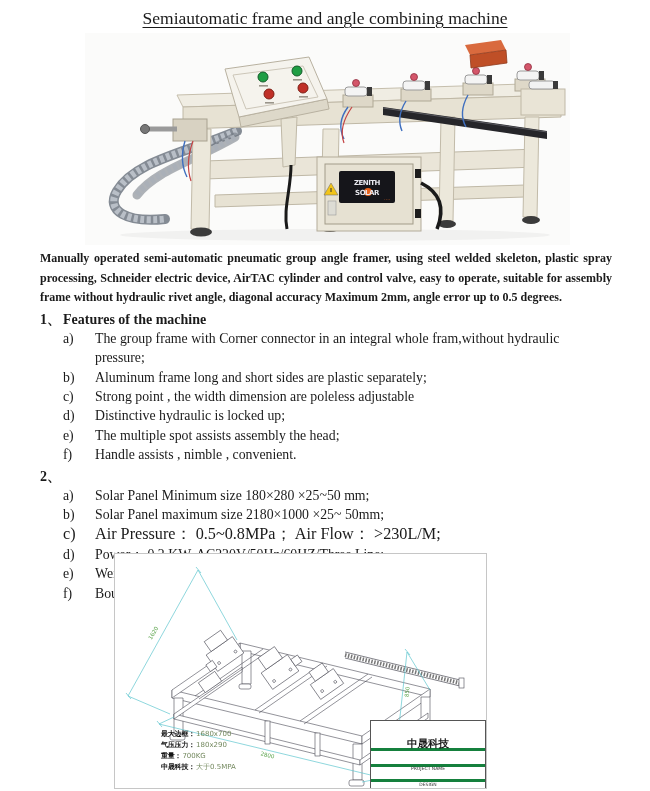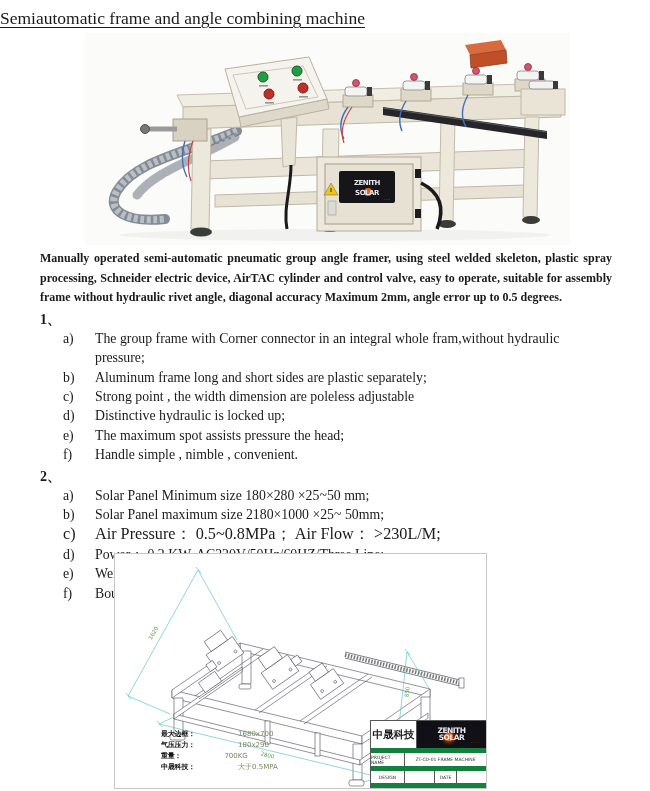"Semiautomatic frame and angle combining" .doc-title { text-align: none -> center }
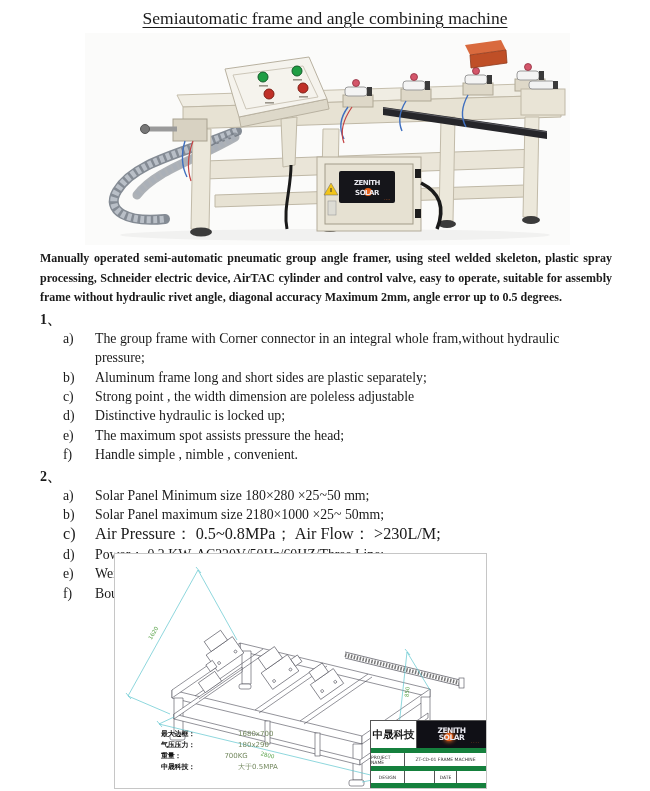"Features of the machine" span { html: none -> <span>Features of the machine</span> }
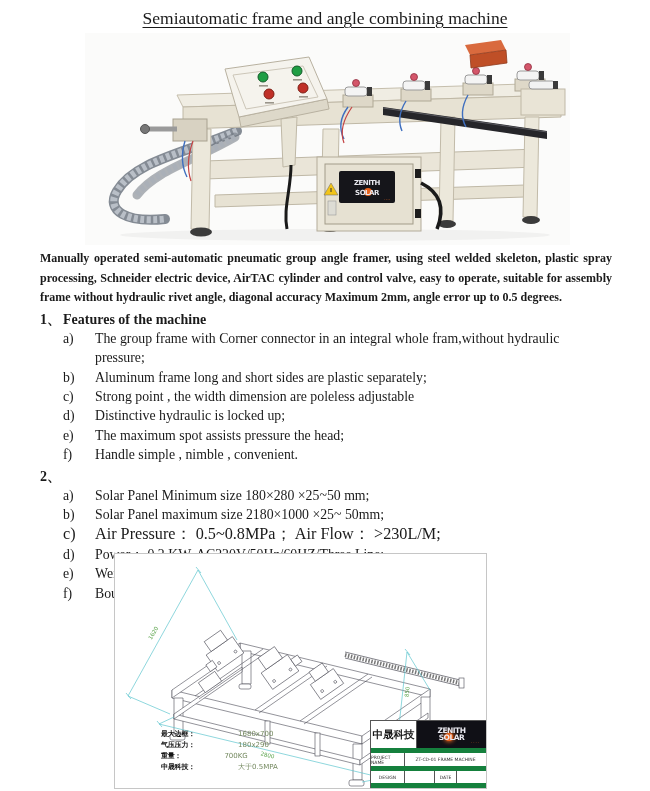"The maximum spot assists pressure" span.txt { text: maximum spot assists pressure -> multiple spot assists assembly }
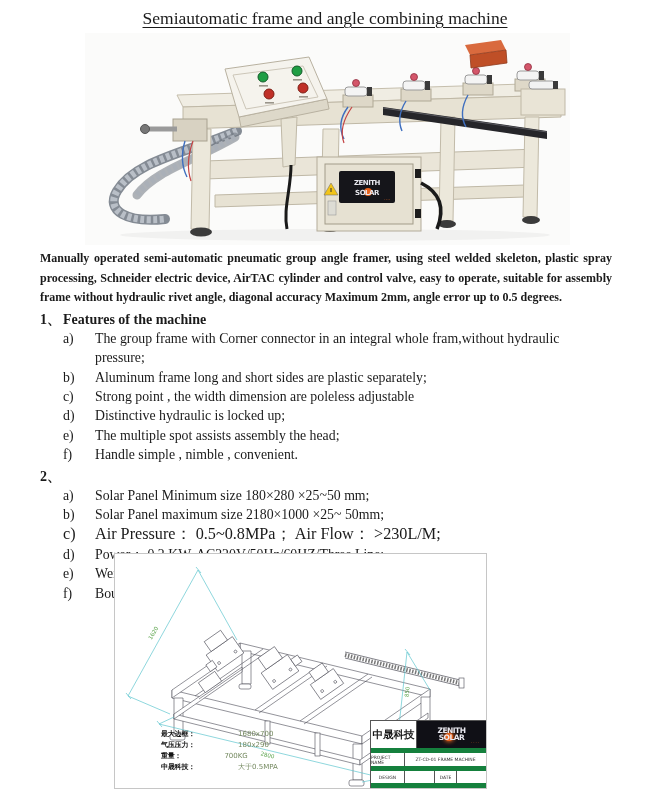"Handle simple , nimble ," span.txt { text: simple -> assists }
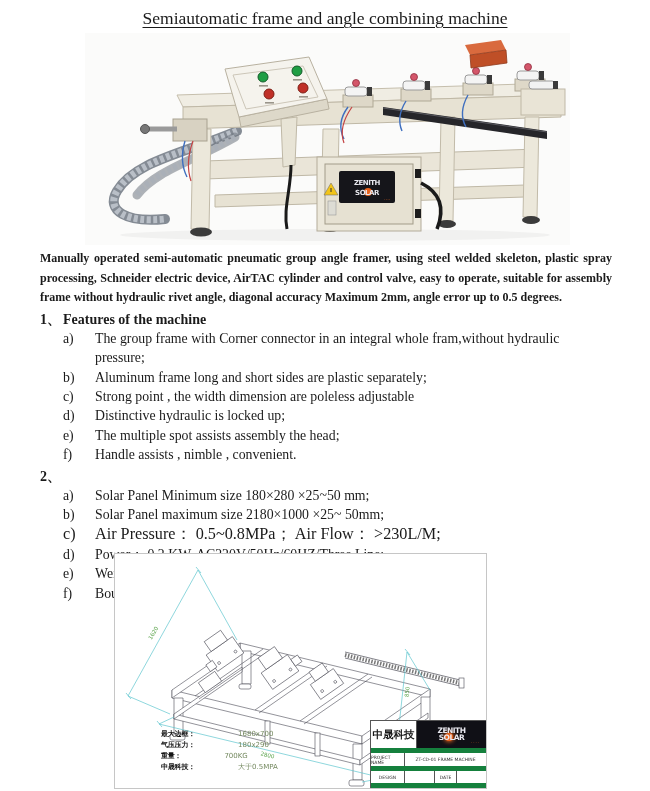"最大边框：" .anno { gap: 42px -> none }
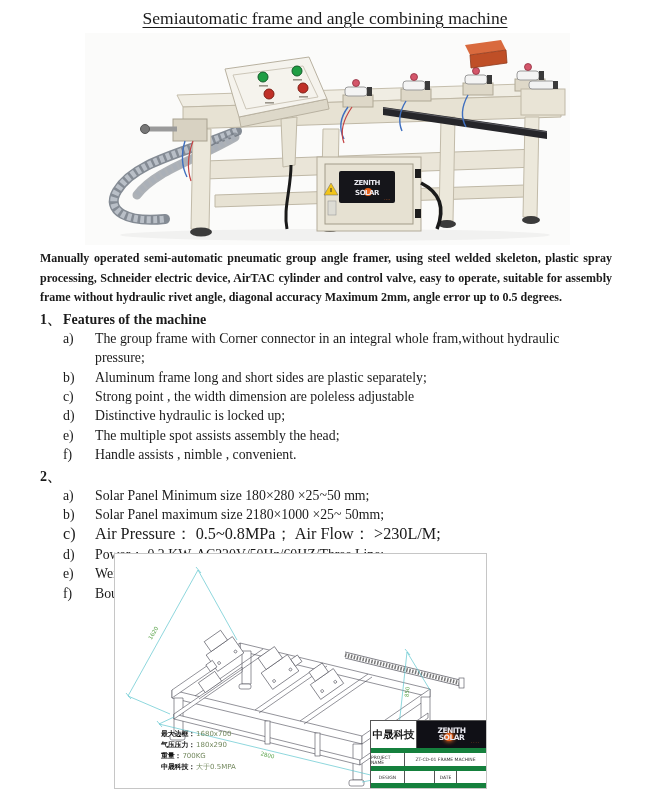"中晟科技" .tb-row { border-bottom: 5px solid #15803d -> 3px solid #15803d; flex-direction: none -> column }
